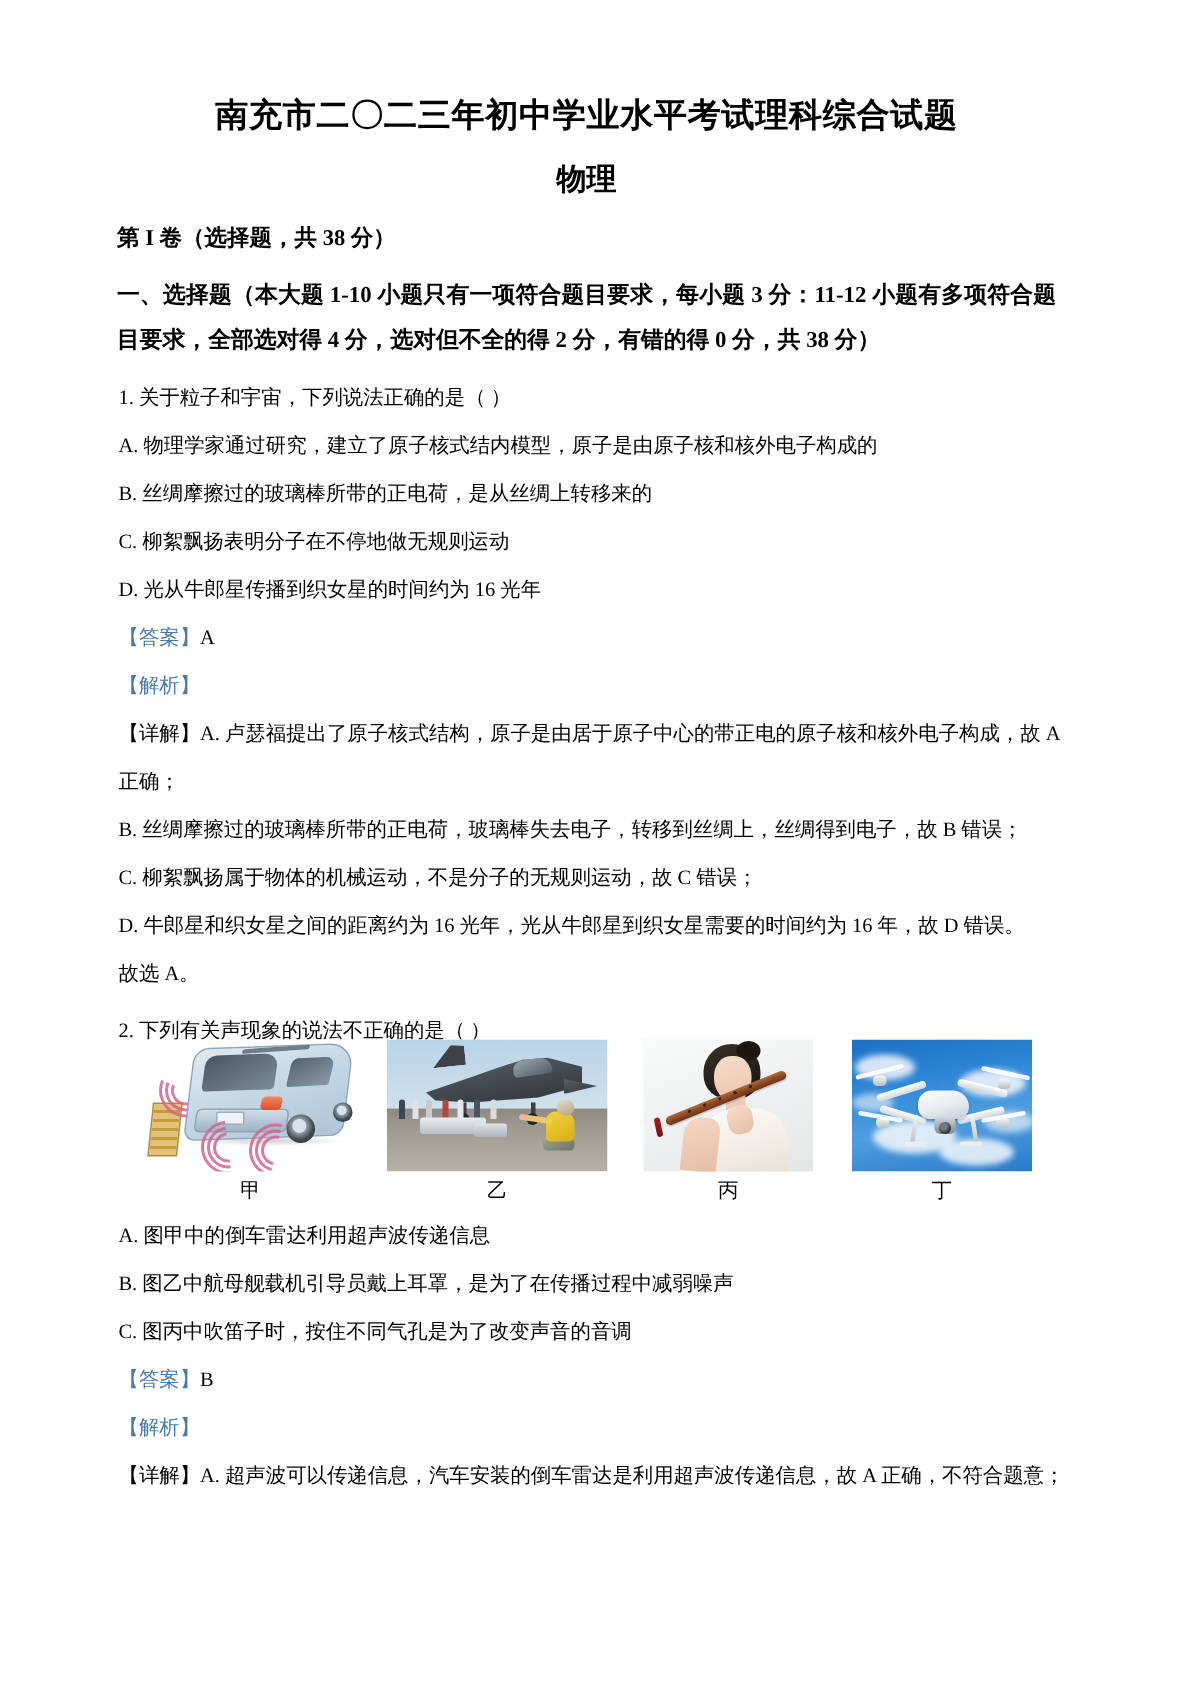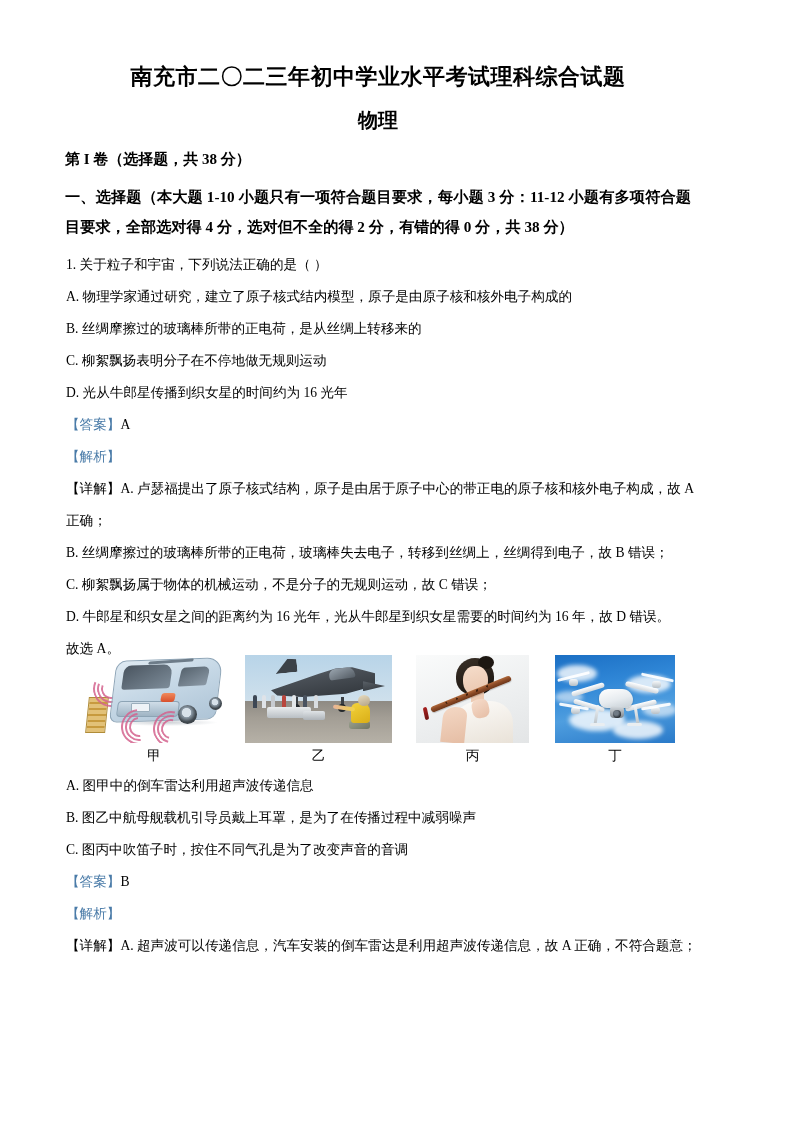"南充市二〇二三年初中学业水平考试理科综合试题" .page { left: 3px -> 16px }
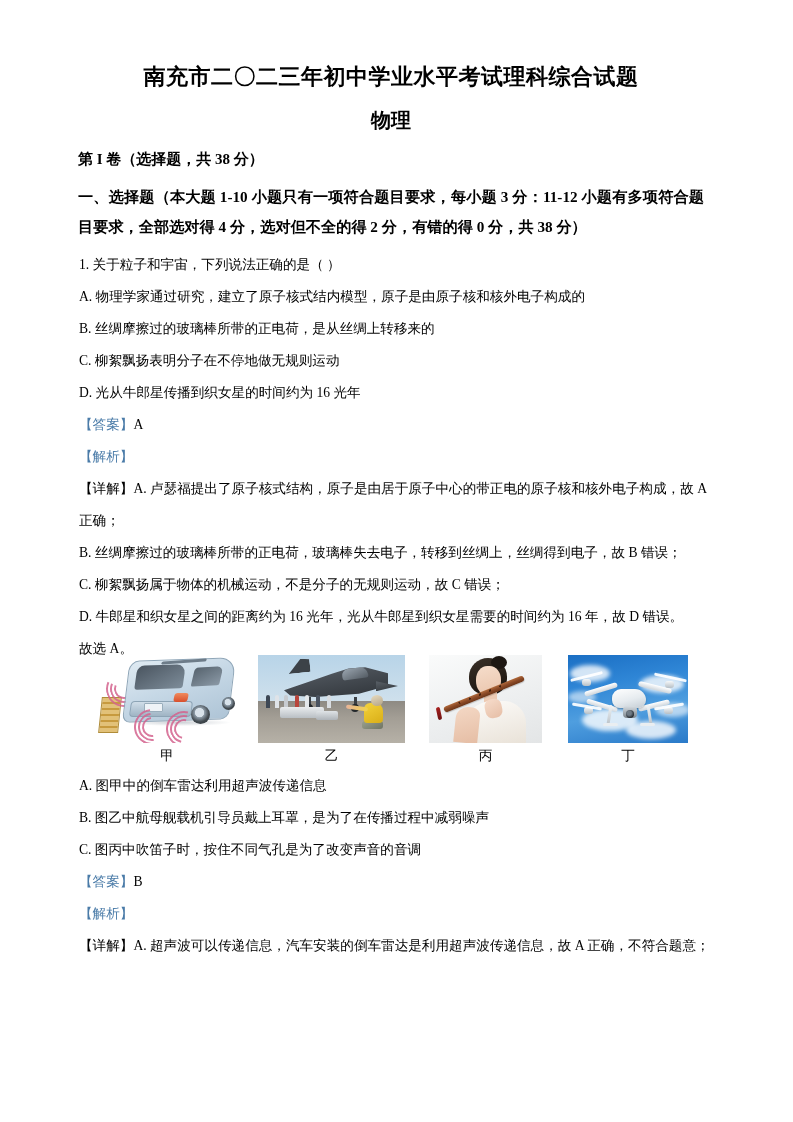"2. 下列有关声现象的说法不正确的是（ ）" p.line { html: none -> <p>2. 下列有关声现象的说法不正确的是（ ）</p> }
